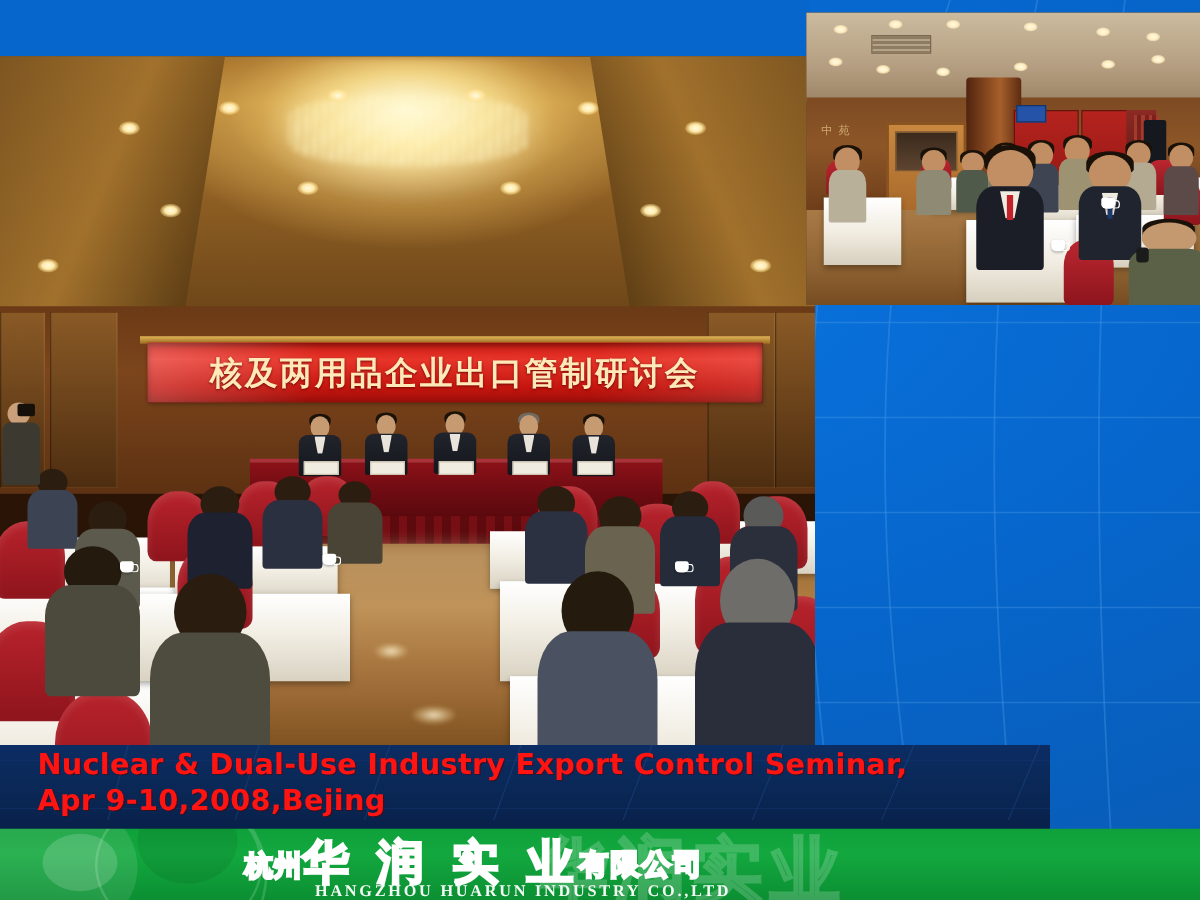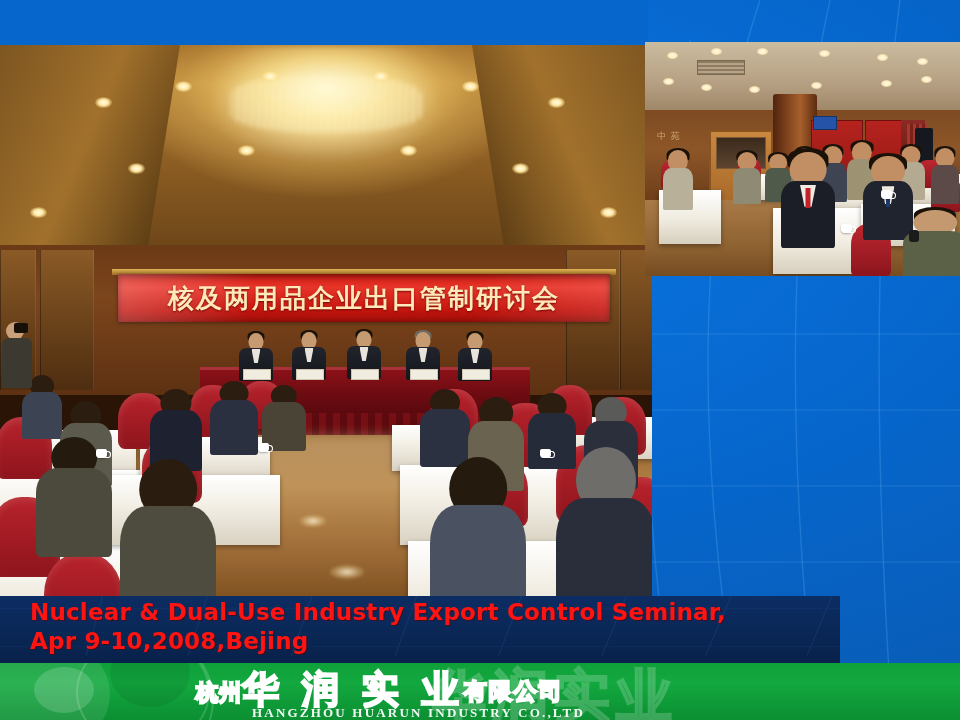"中 苑" .photo-tr { margin-top: 32px -> none }
